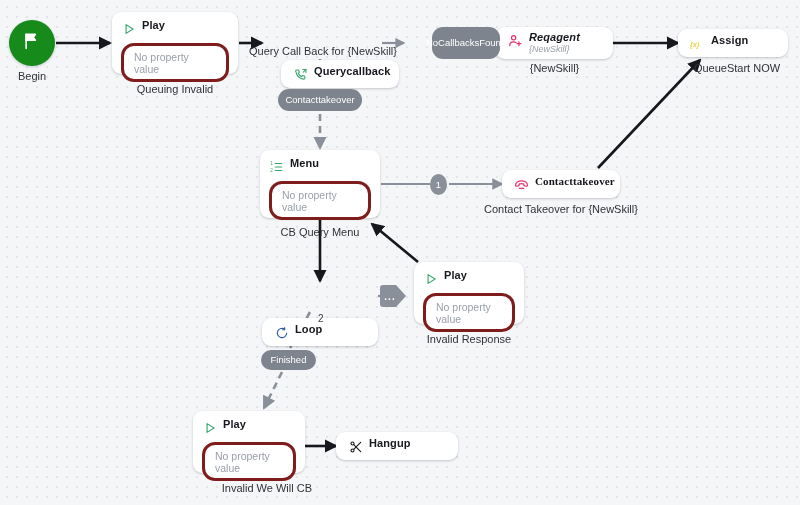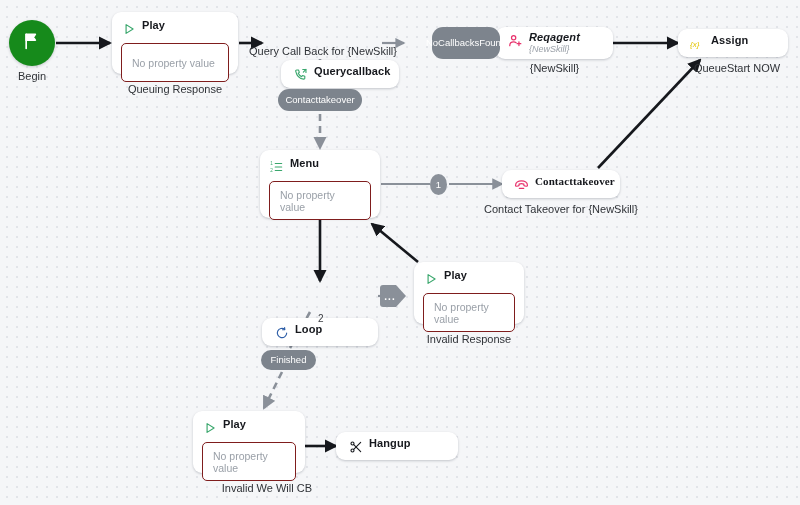"No property value" .prop { border: 1px solid #7f1d1d -> 3px solid #7f1d1d; border-radius: 5px -> 13px }
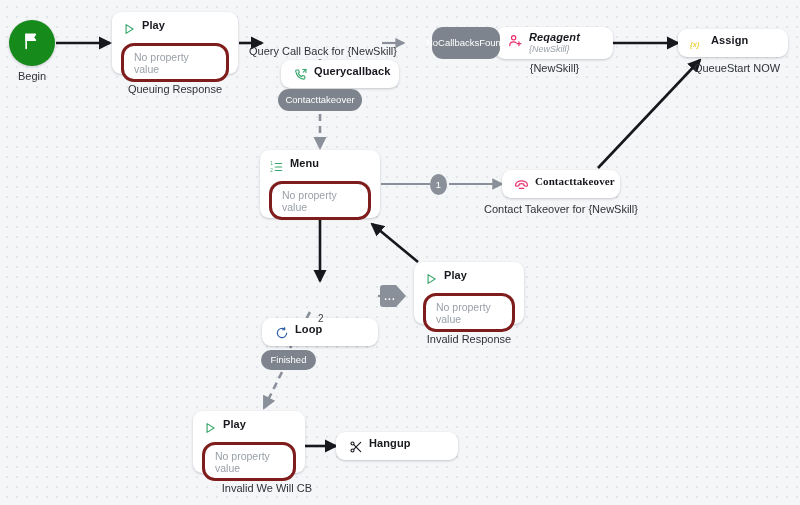"Queuing Response" div.cap { text: Response -> Invalid }
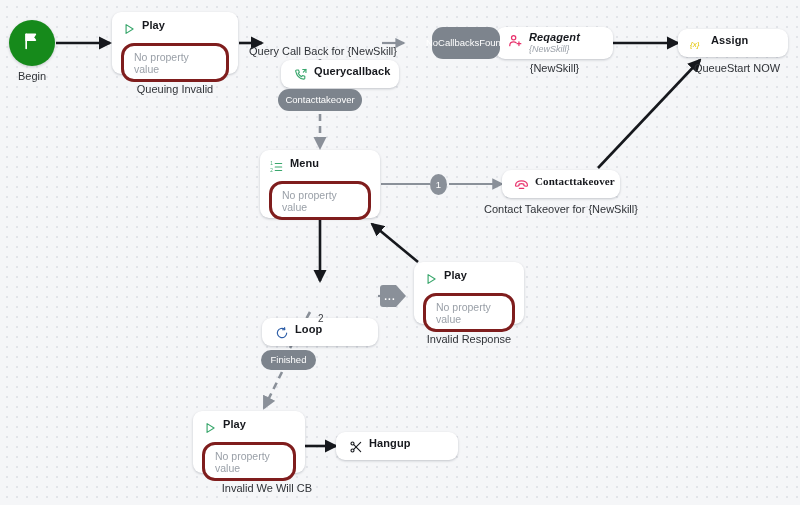"CB Query Menu" div.cap { html: none -> <div>CB Query Menu</div> }
